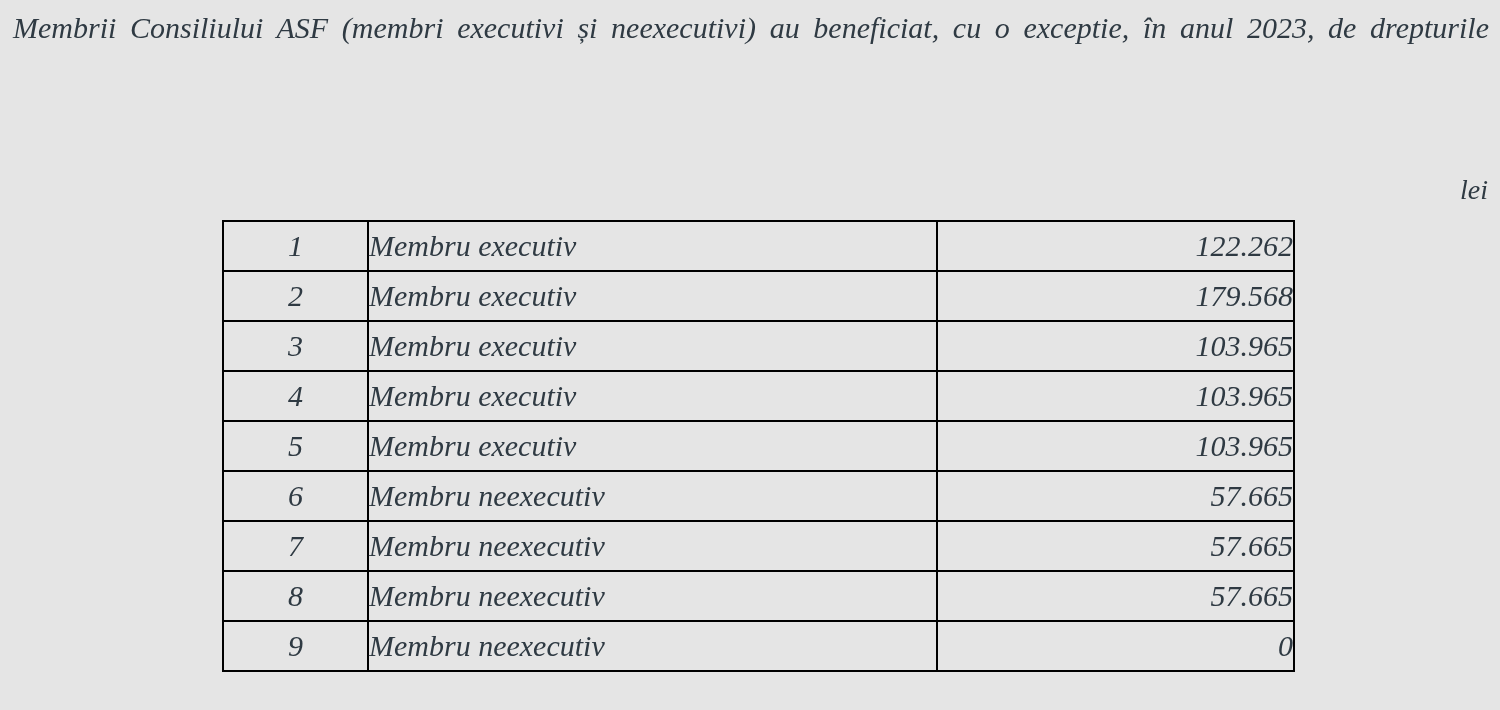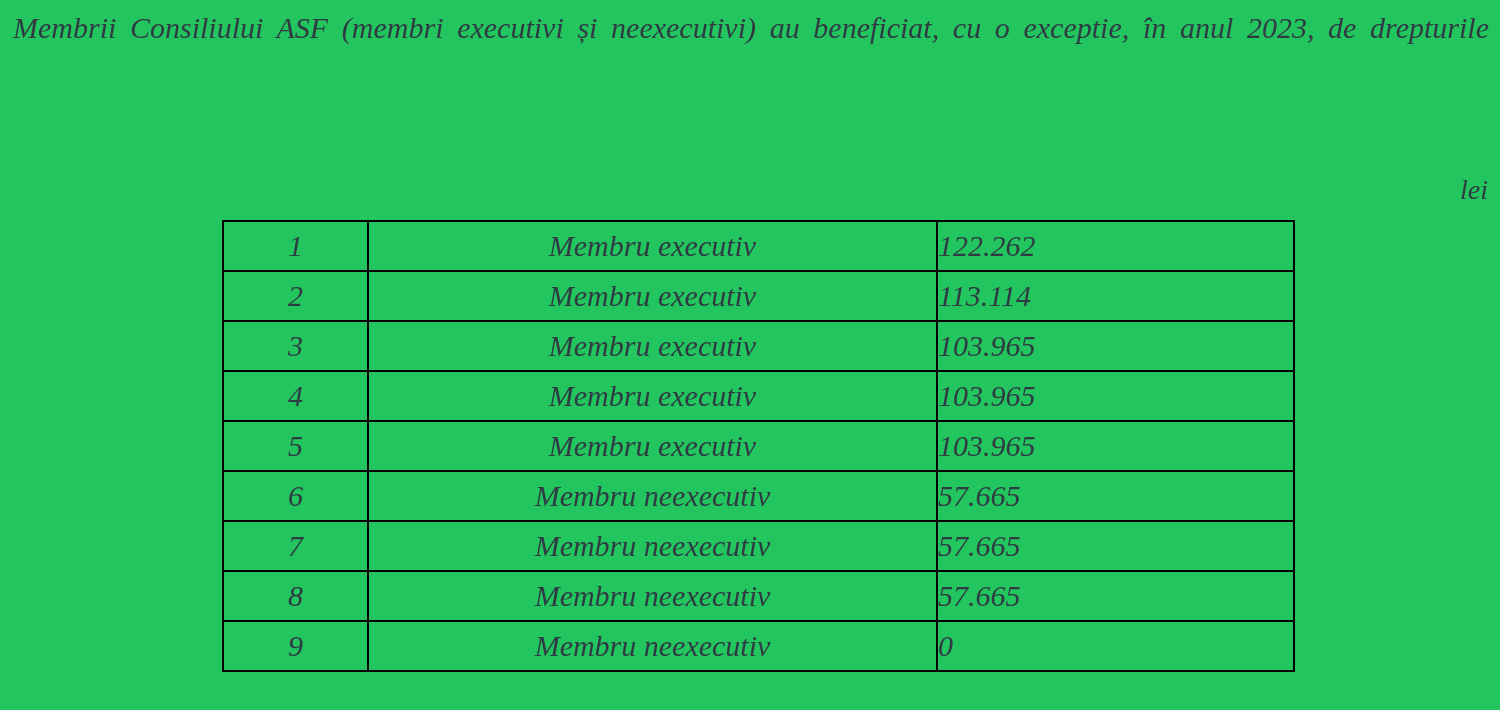"Membrii Consiliului ASF (membri" .page { background: #22c55e -> #e5e5e5 }
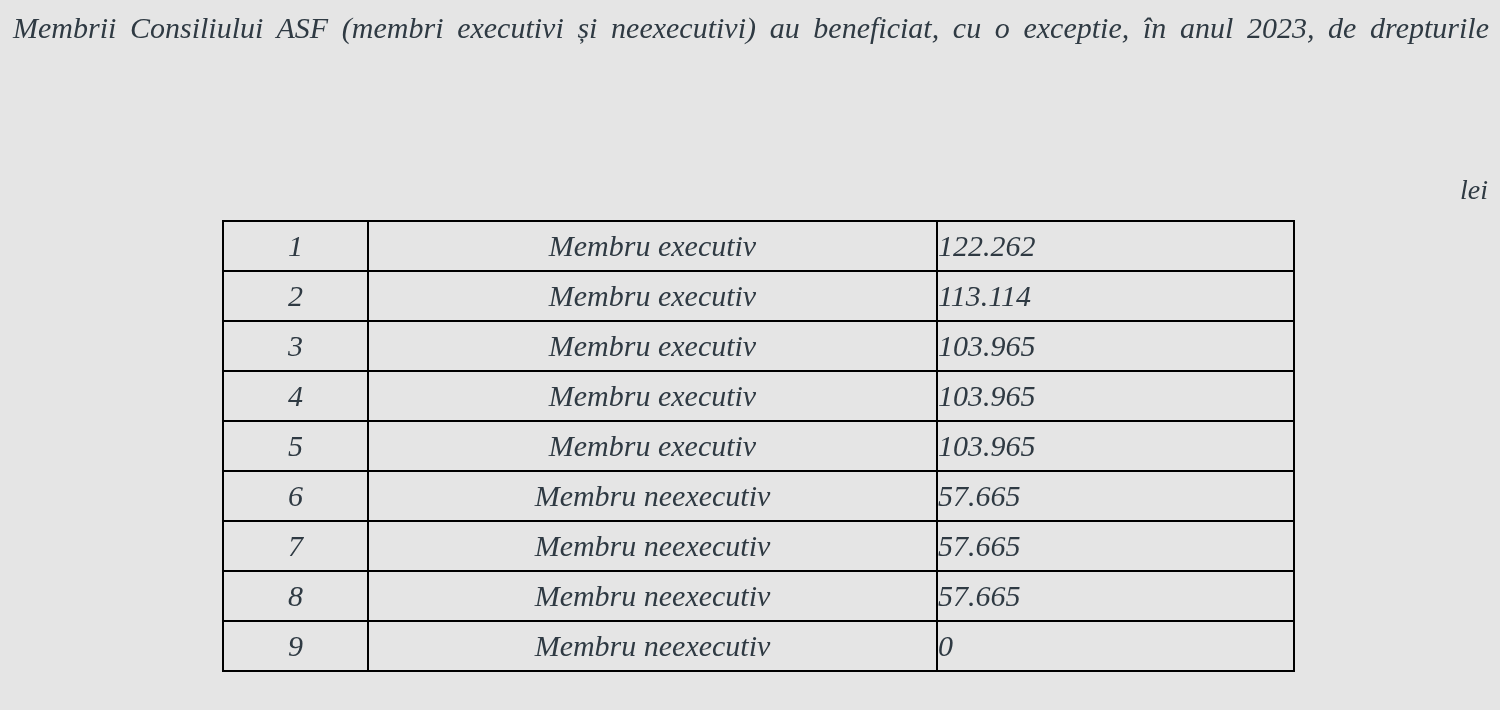"Membru executiv" td.col-desc { text-align: center -> left }
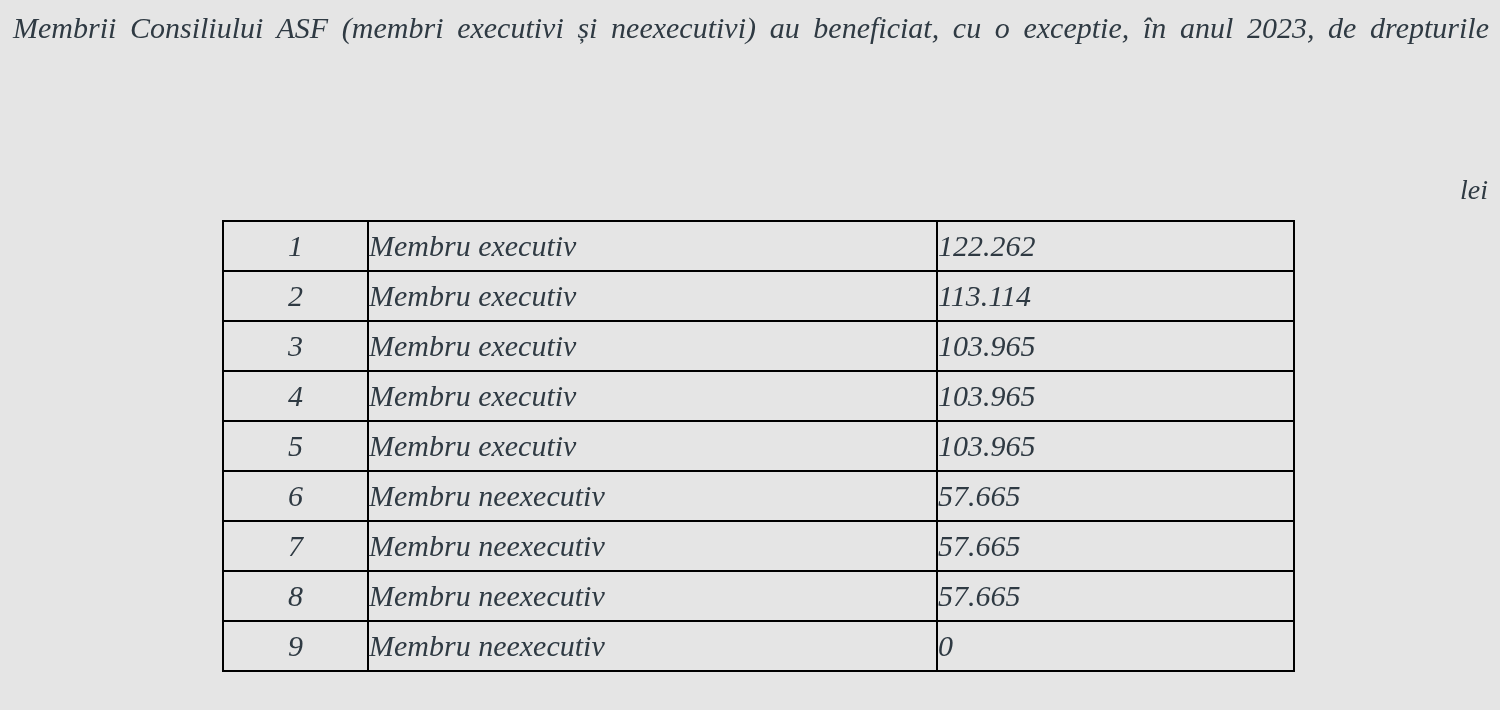"122.262" td.col-amt { text-align: left -> right }
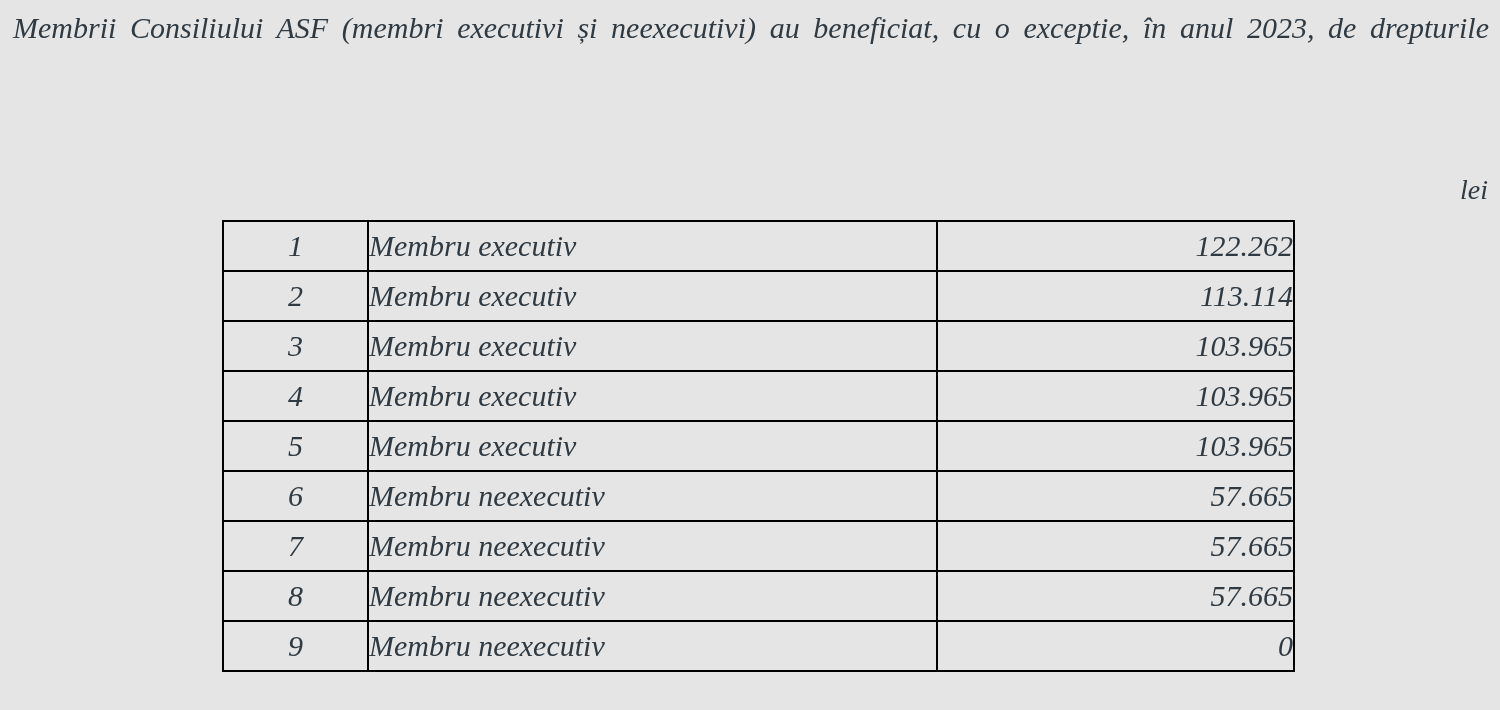"113.114" td.col-amt { text: 113.114 -> 179.568 }
